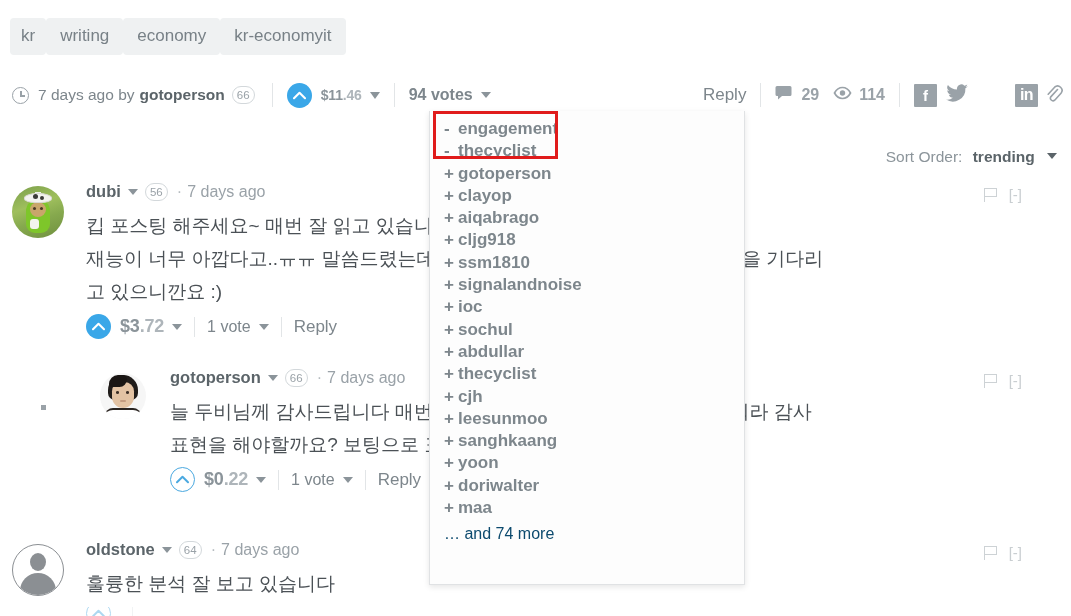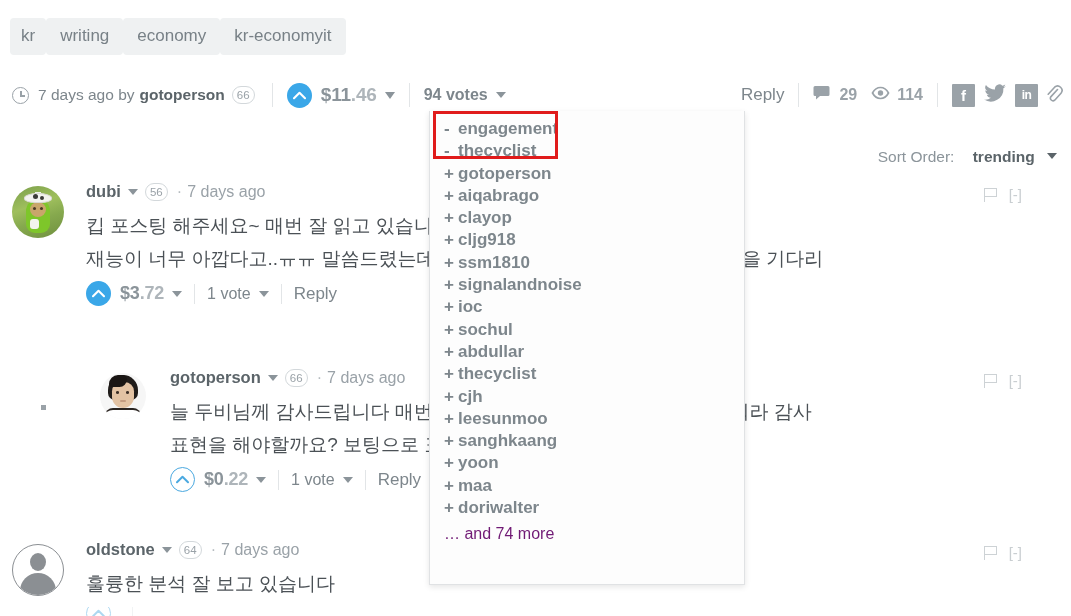"$11.46" .payout { font-size: 19px -> 14px }
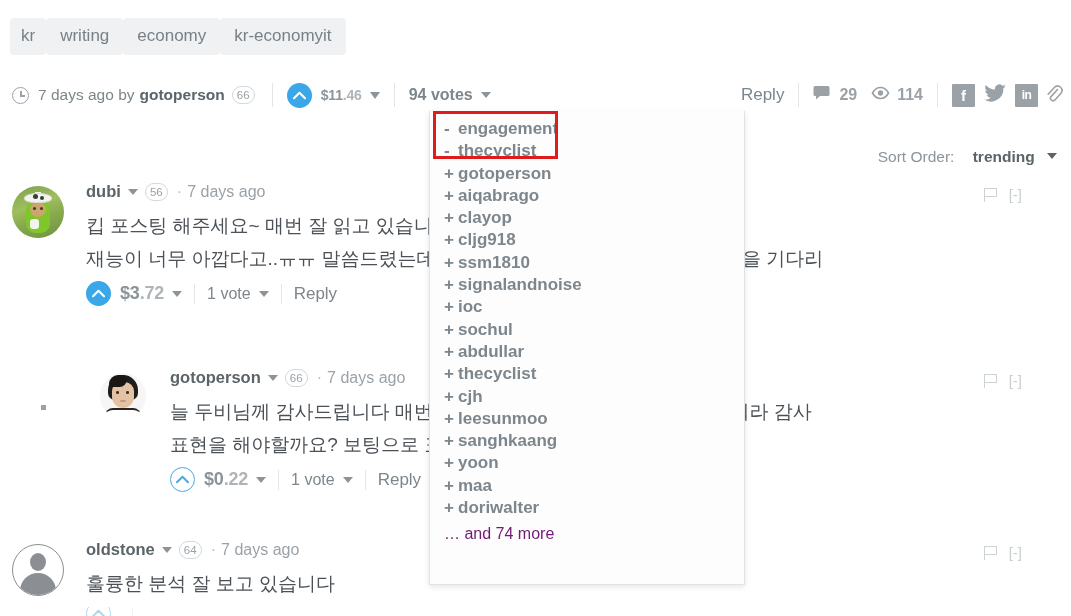"in" .sq-icon.lnk { font-size: 12px -> 16px; margin-left: none -> 38px }
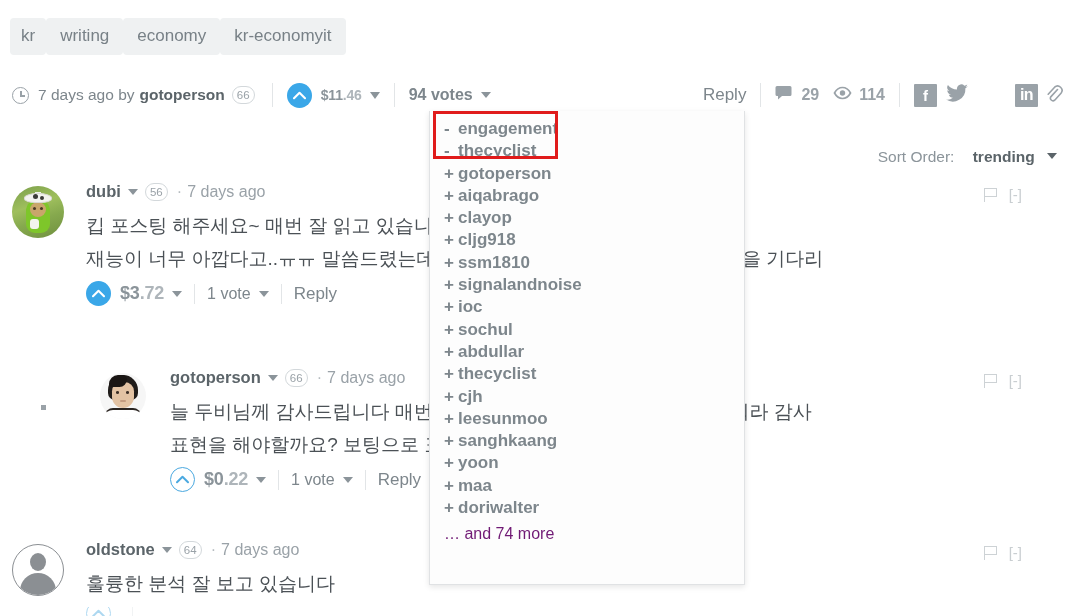"trending" b { margin-left: 14px -> 6px }
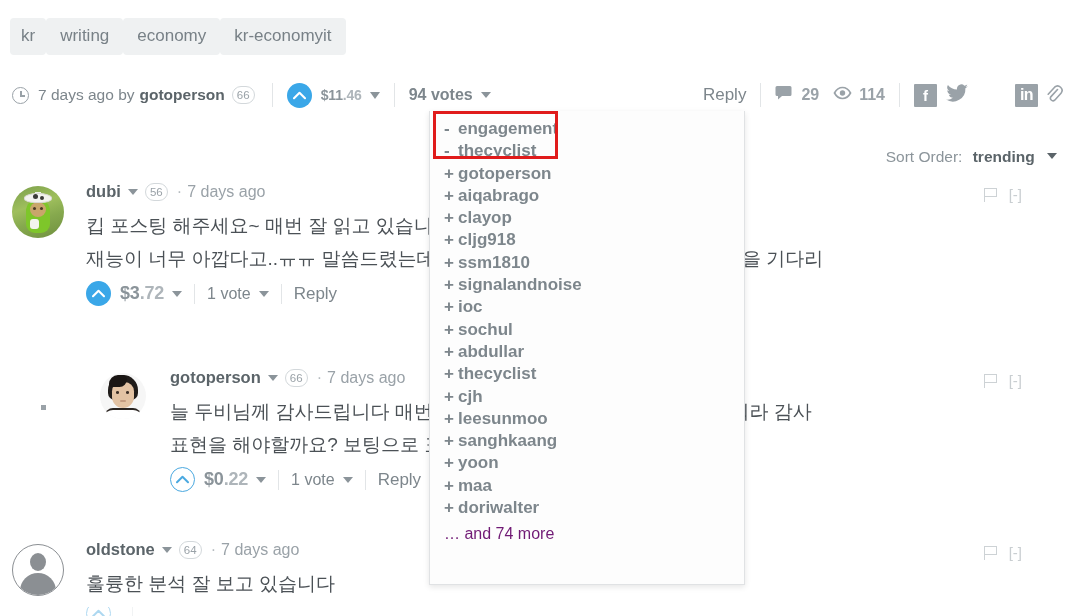"+ aiqabrago" div.vrow { order: before "+ clayop" -> after "+ clayop" }
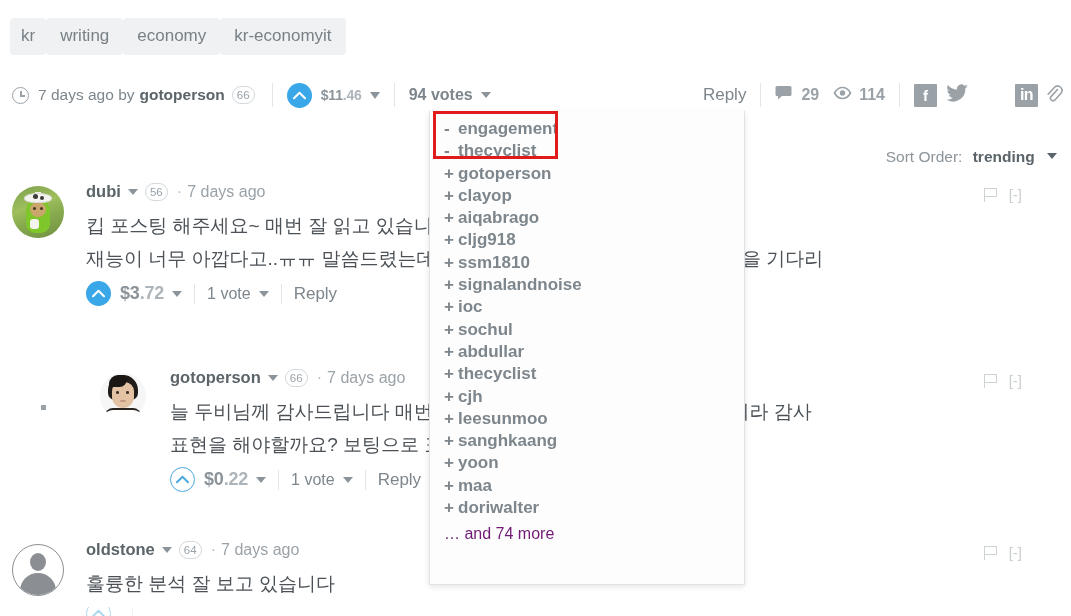"고 있으니깐요 :)" div.ctext { html: none -> <div>고 있으니깐요 :)</div> }
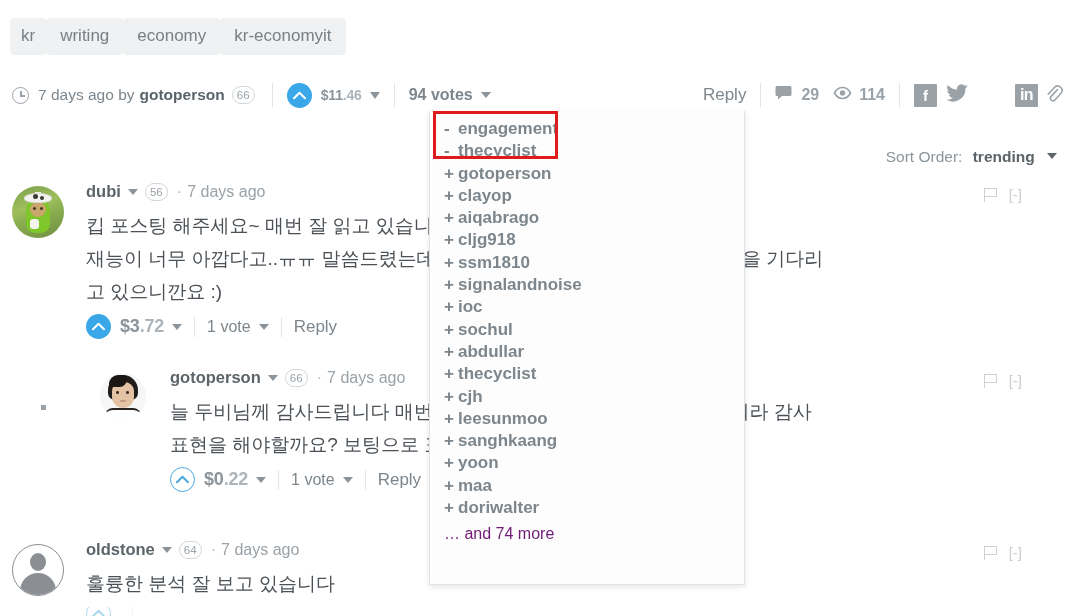"+ maa" div.vrow { order: before "+ doriwalter" -> after "+ doriwalter" }
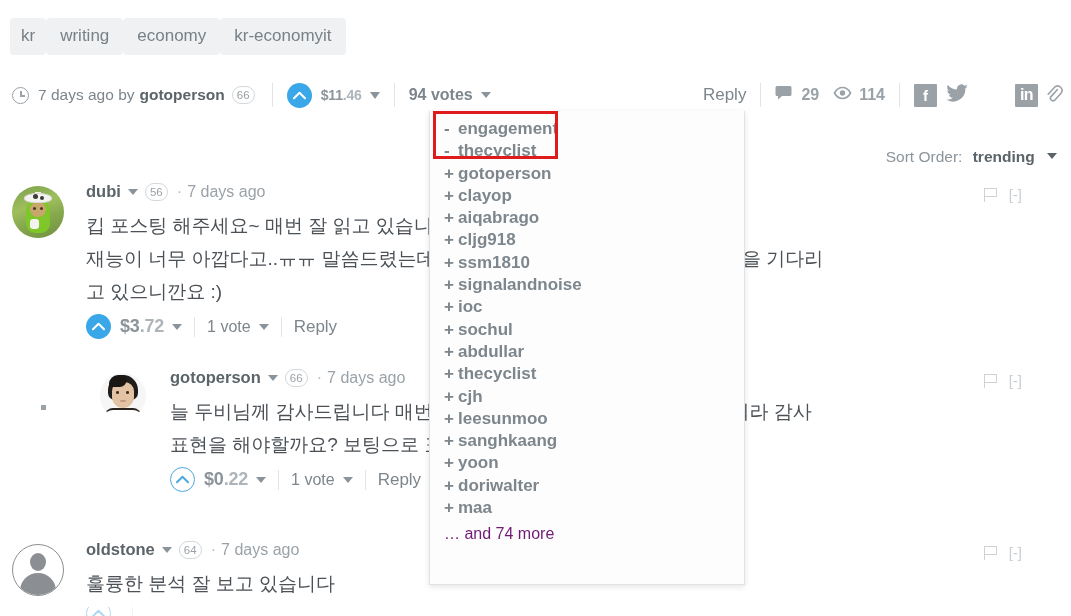"… and 74 more" #voter-dropdown .more { color: #701a75 -> #0c4a6e }
